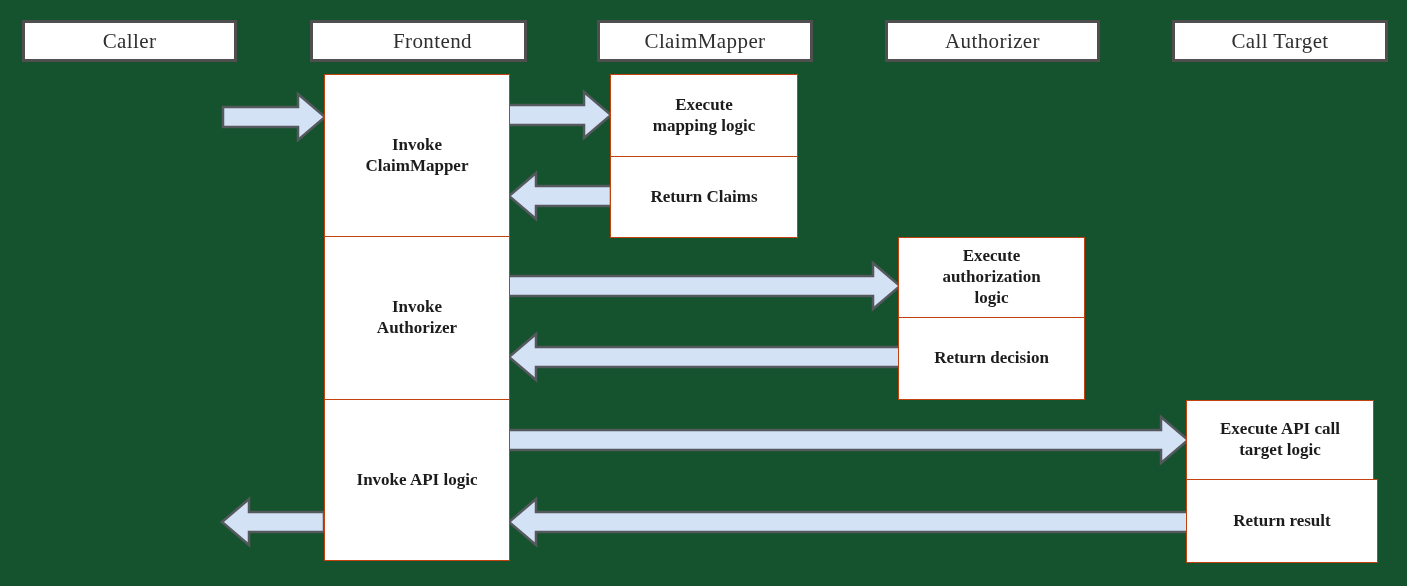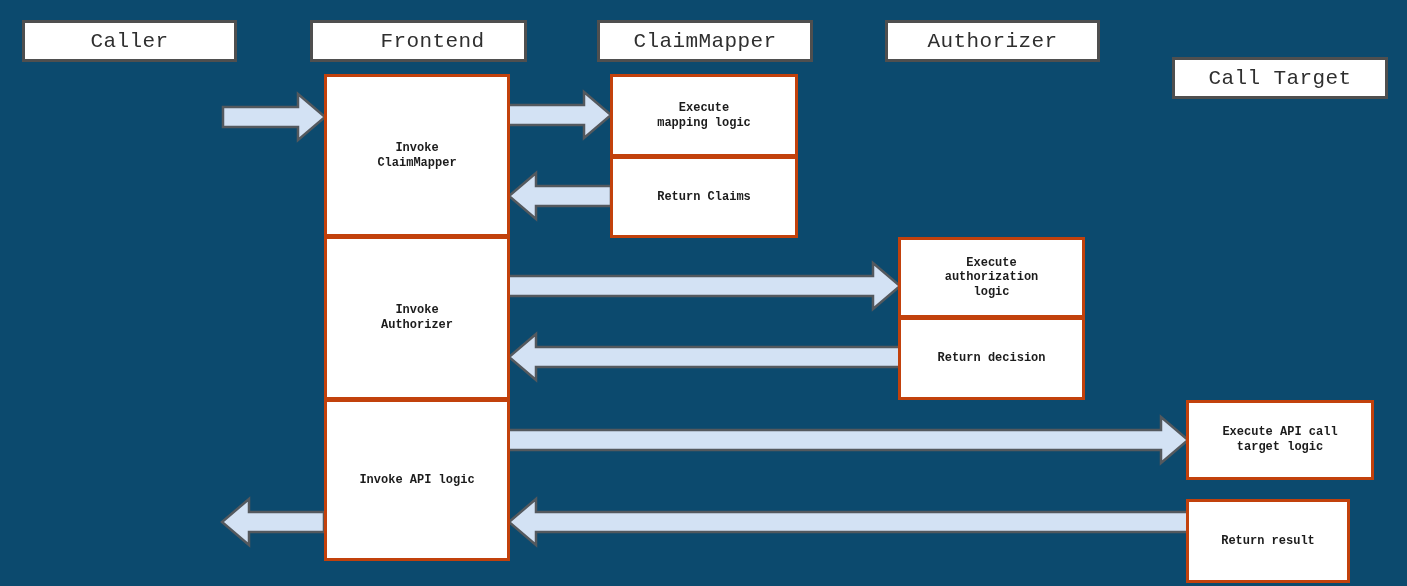"Caller" #canvas { background: #0c4a6e -> #14532d; font-family: Liberation Mono, monospace -> Liberation Serif, serif }
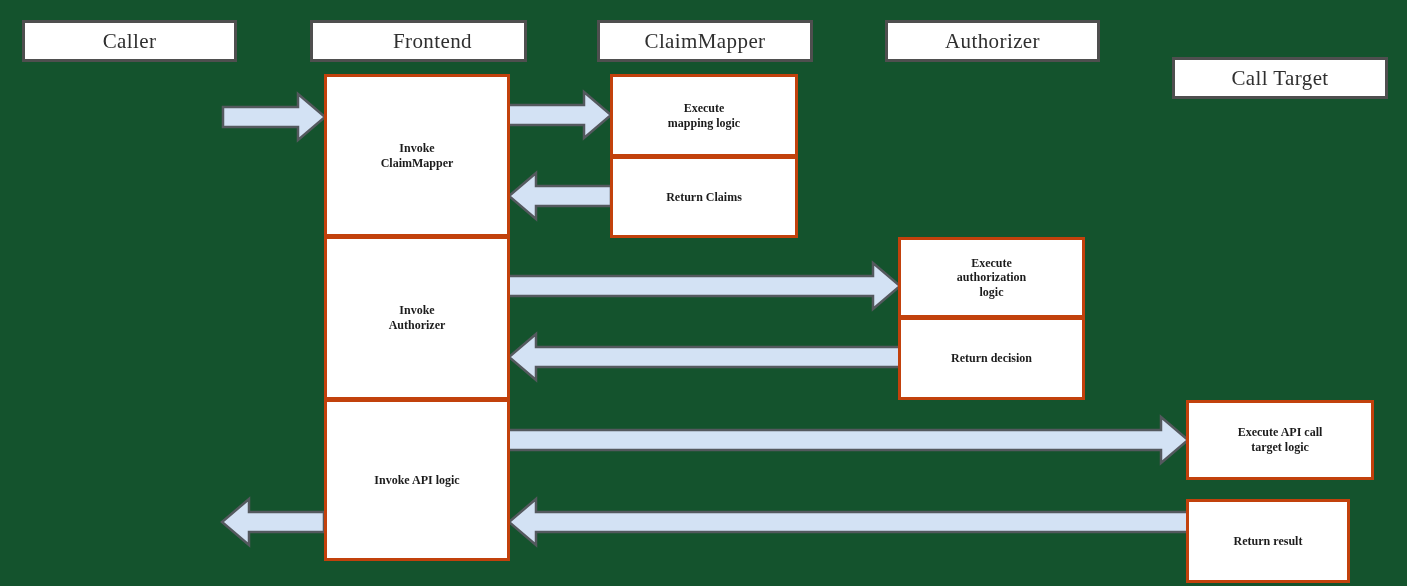"Call Target" div.participant-header { margin-top: 37px -> none }
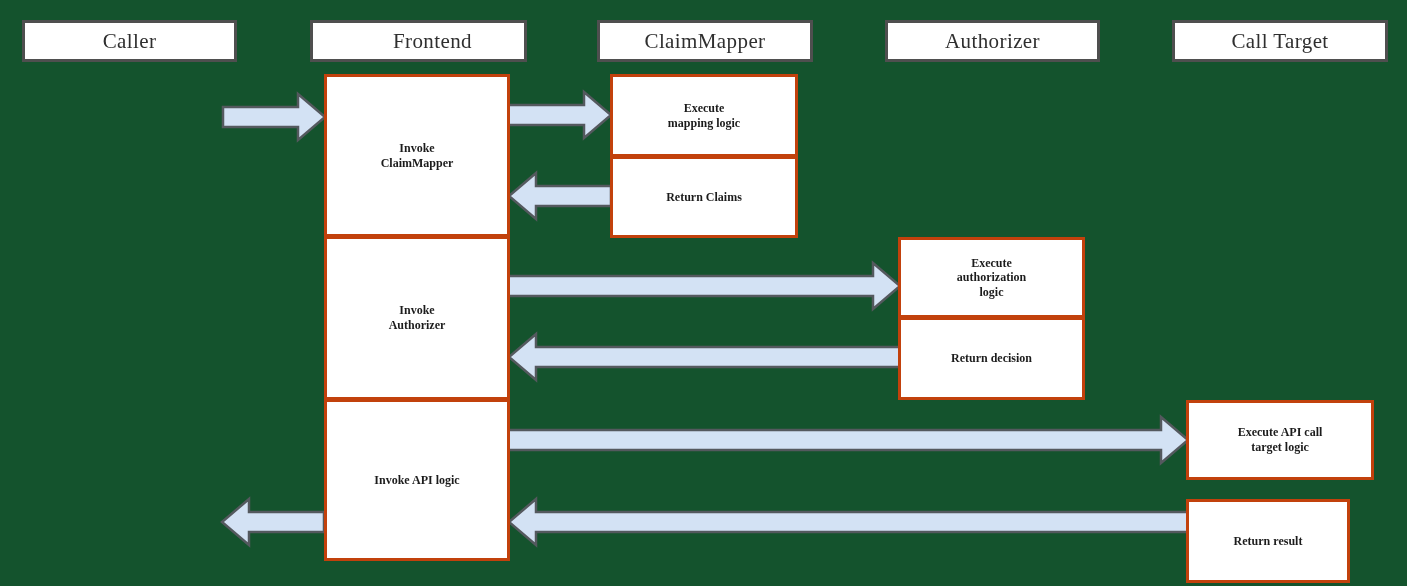"Execute" .activation-box { border: 3px solid #c2410c -> 1px solid #c2410c; font-size: 12px -> 17px }
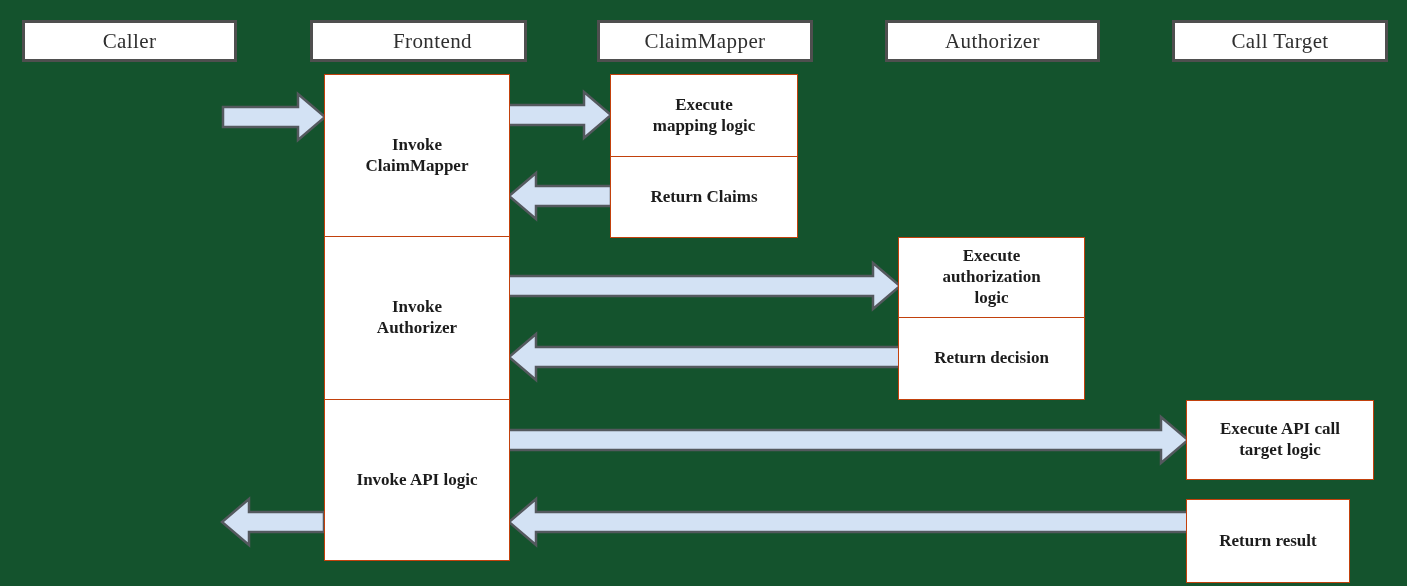"Return result" div.activation-box { top: 499px -> 479px; width: 164px -> 192px }
